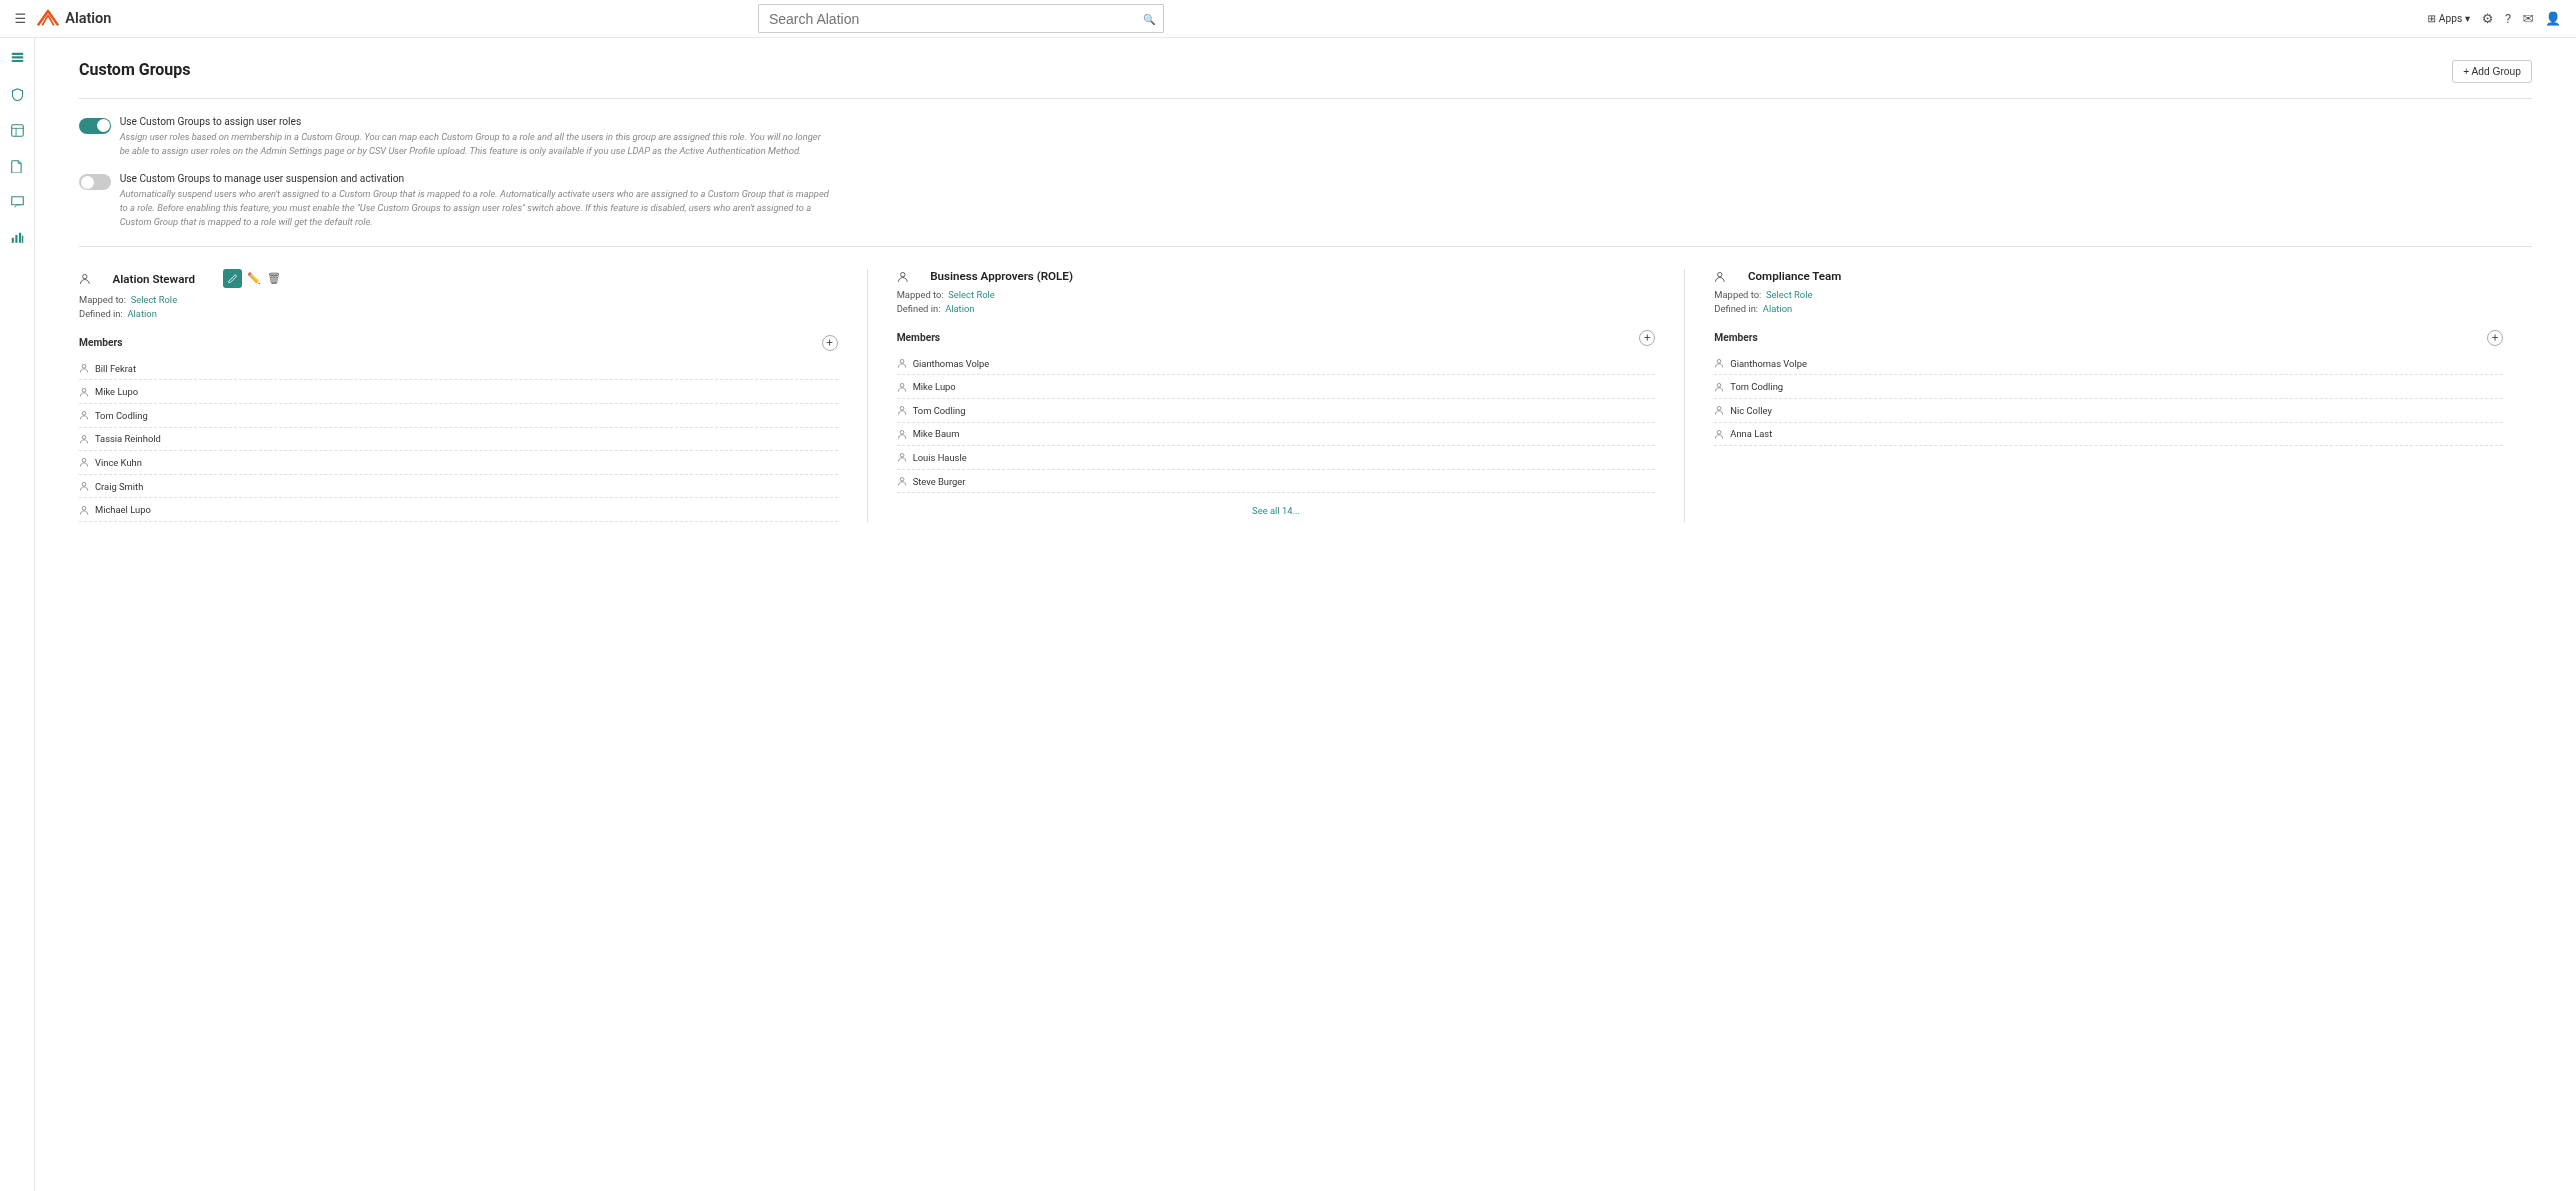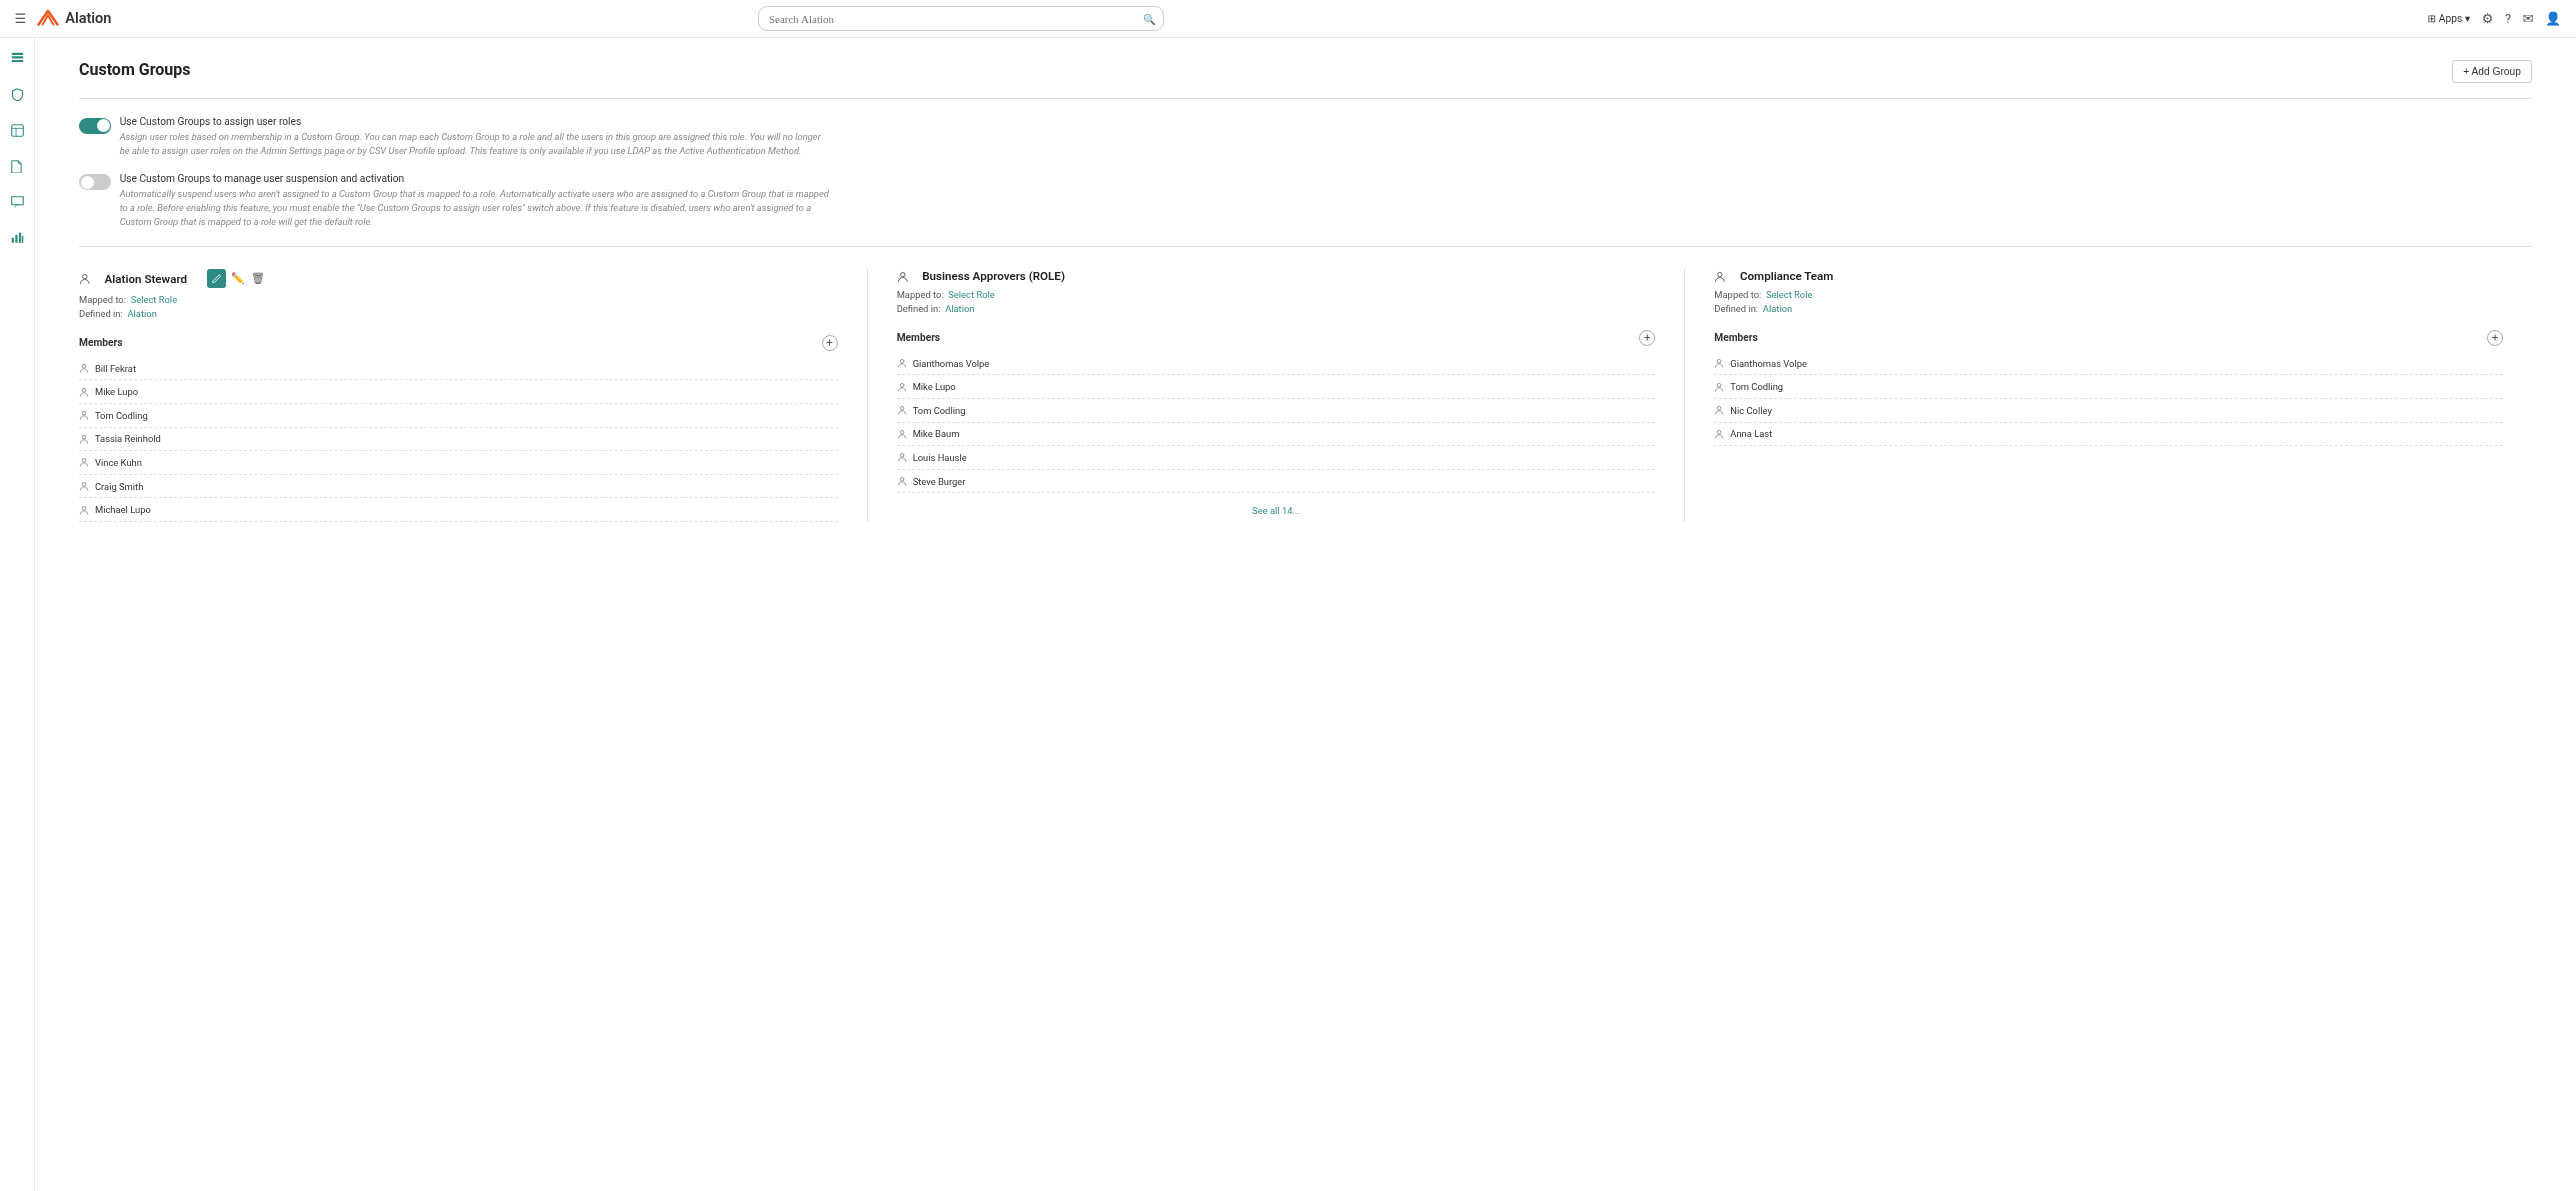"Search Alation" .nav-search input { border-radius: 9px -> 1px; font-family: Liberation Serif, serif -> none; font-size: 11px -> 14px }
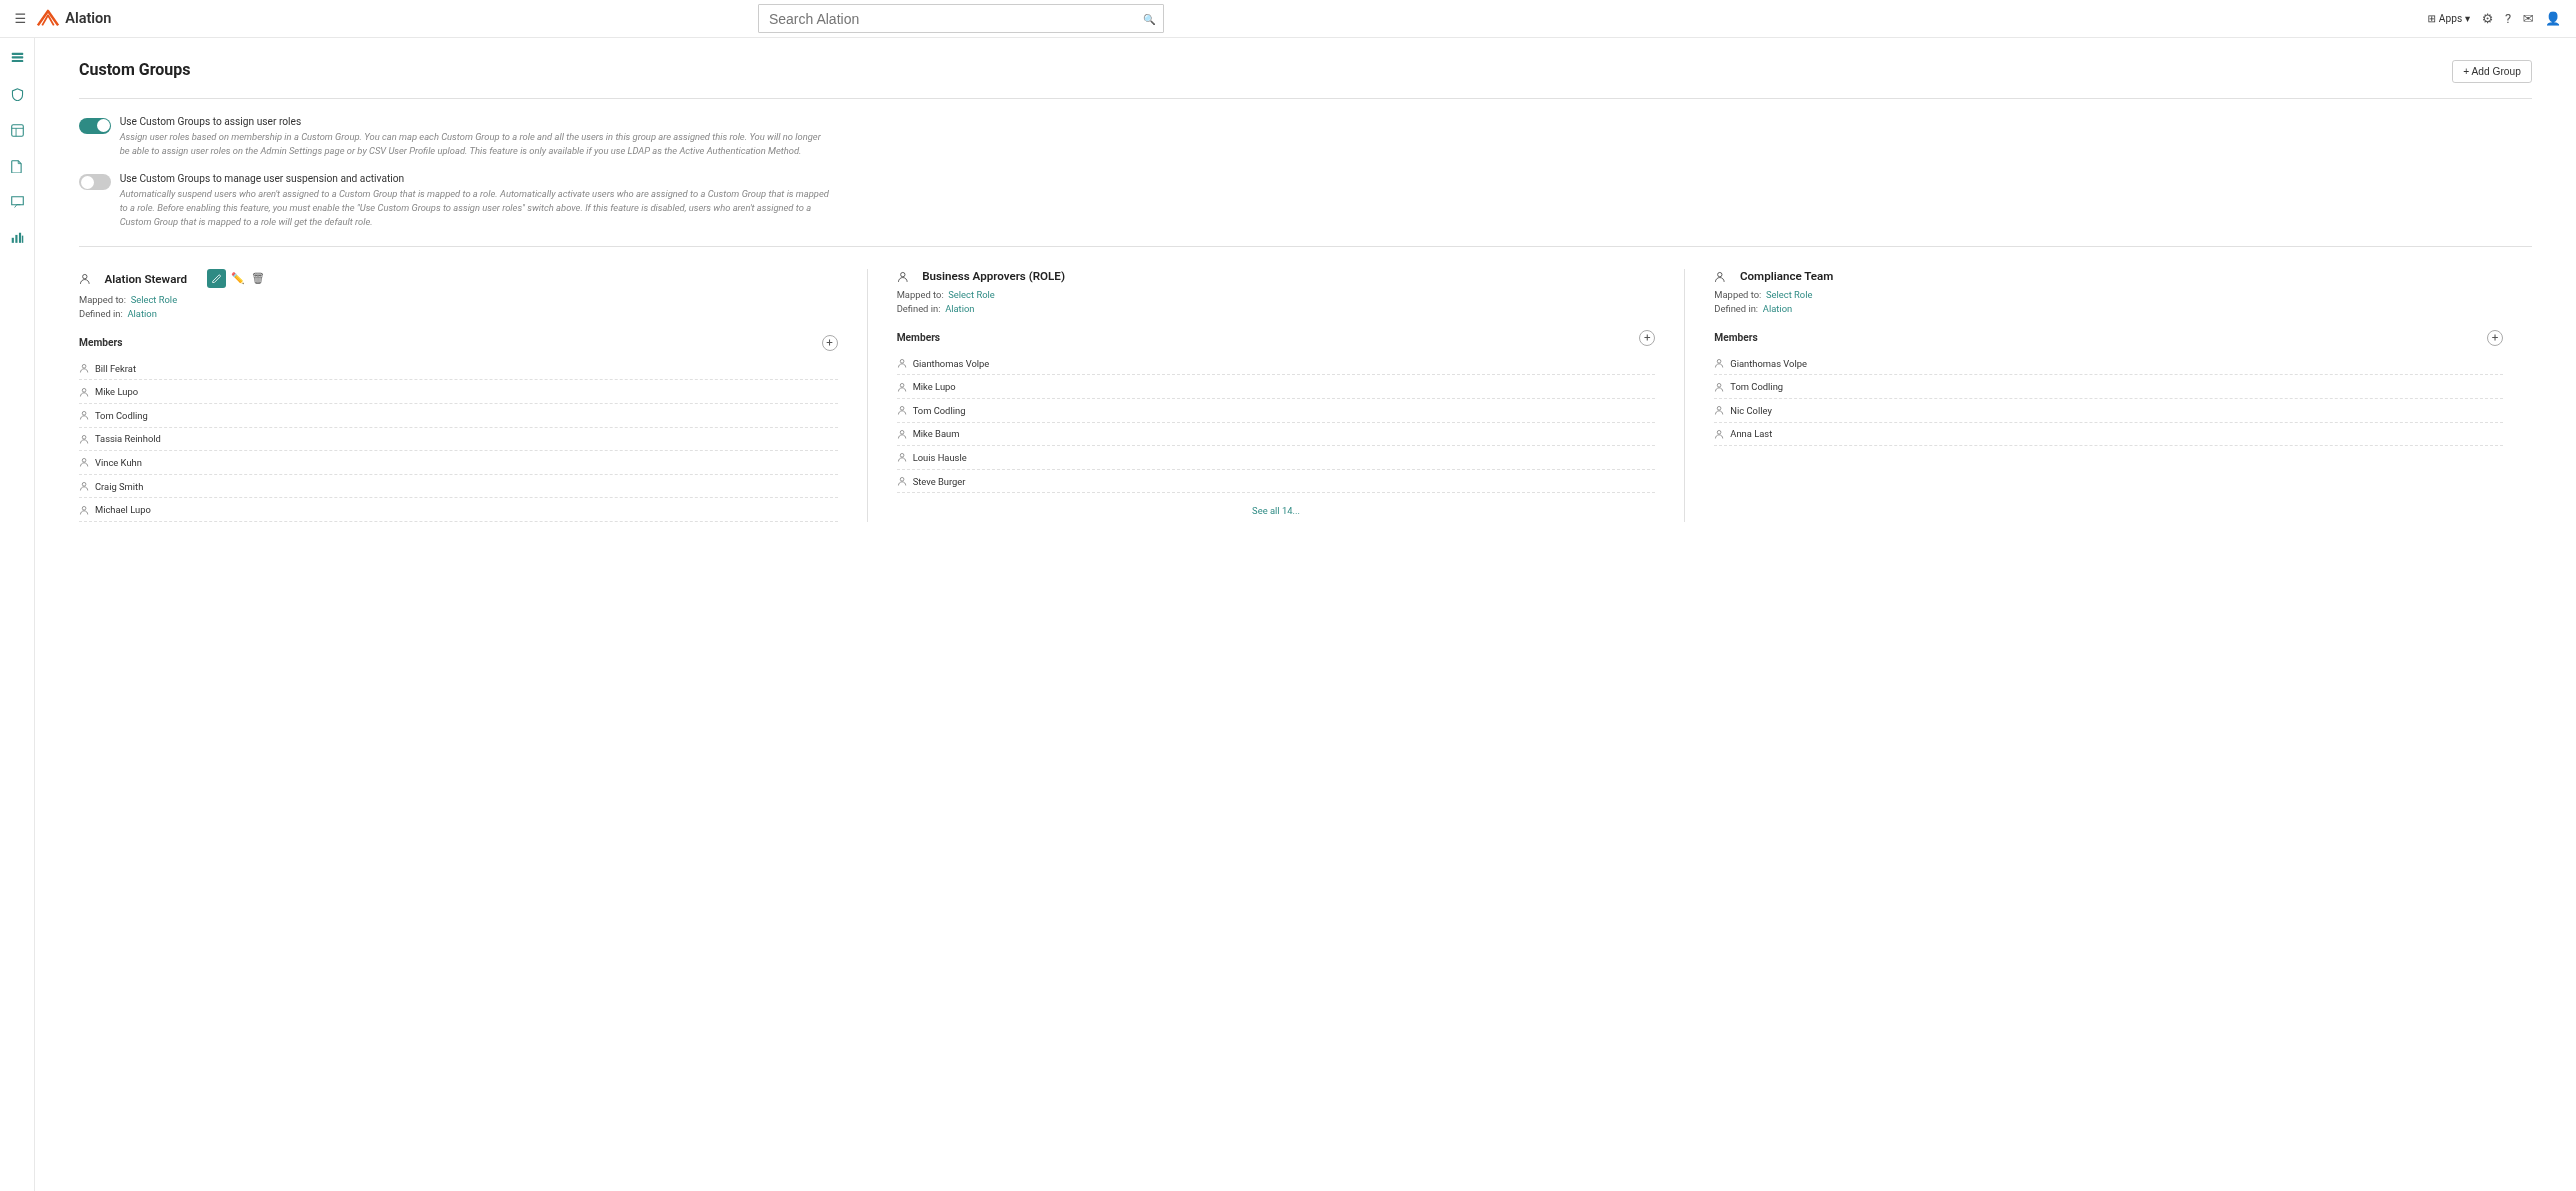"Alation Steward" .group-header { gap: 14px -> 22px }
